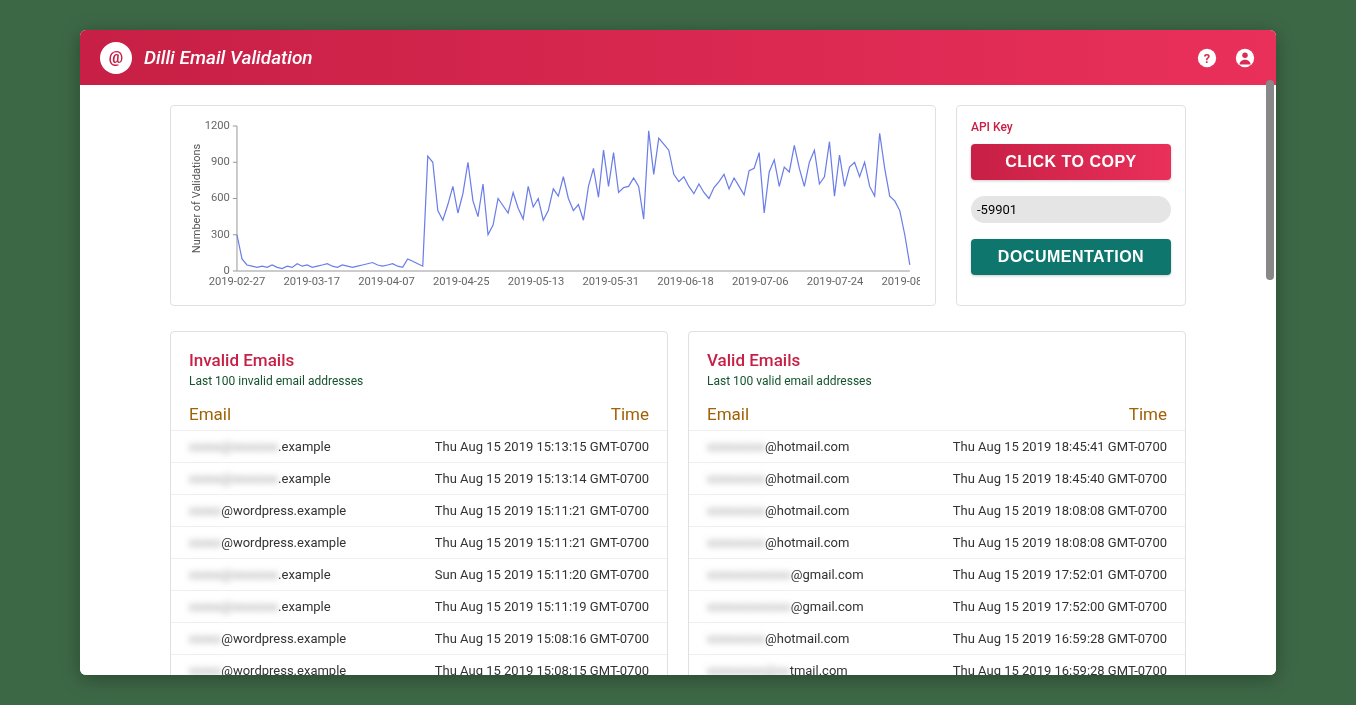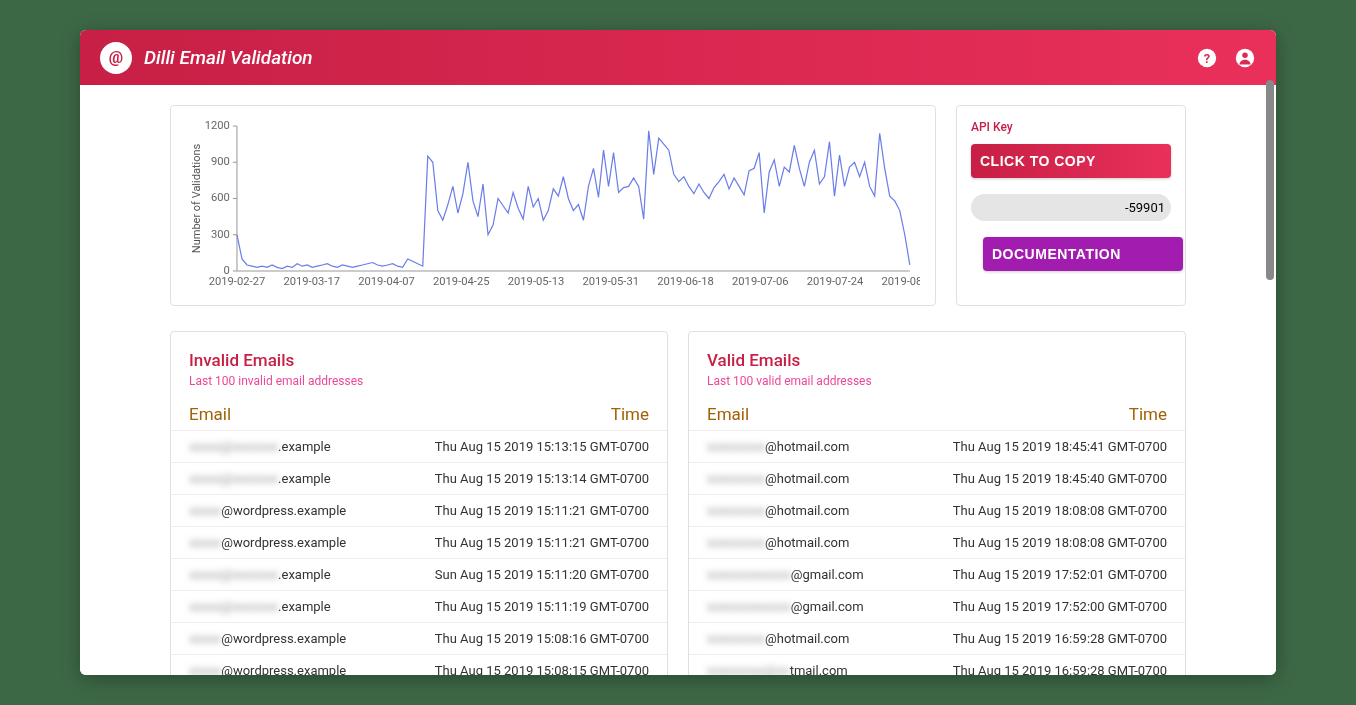"CLICK TO COPY" .btn { font-size: 14px -> 16px; text-align: left -> center }
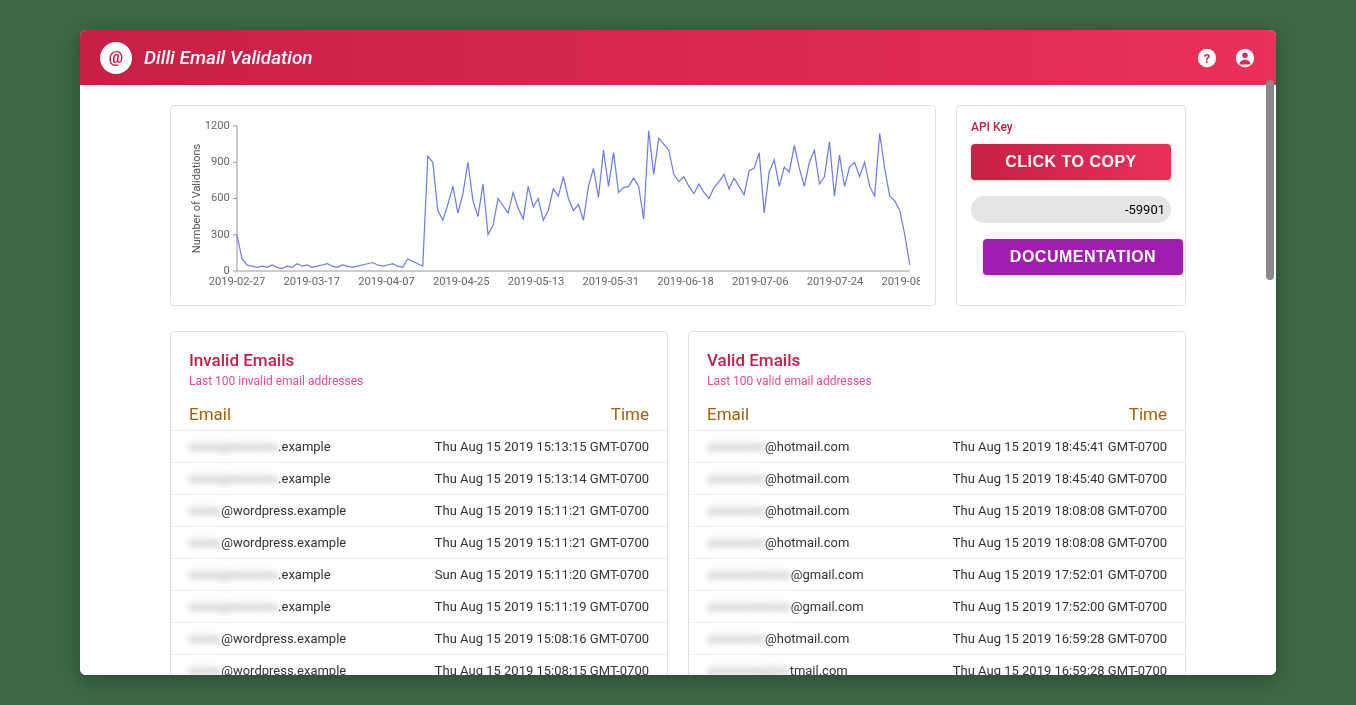"-59901" .credits-pill { text-align: right -> left }
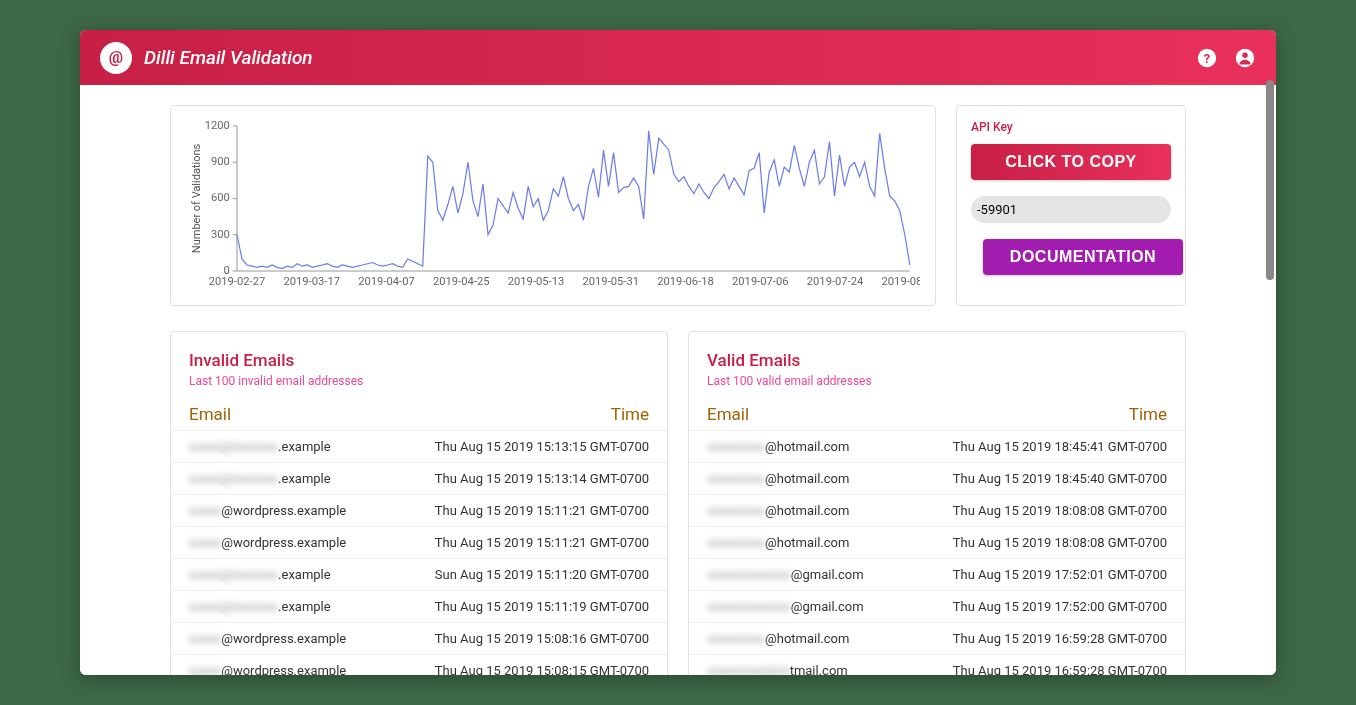"DOCUMENTATION" .btn-teal { background: #a21caf -> #0f766e; margin-left: 12px -> none }
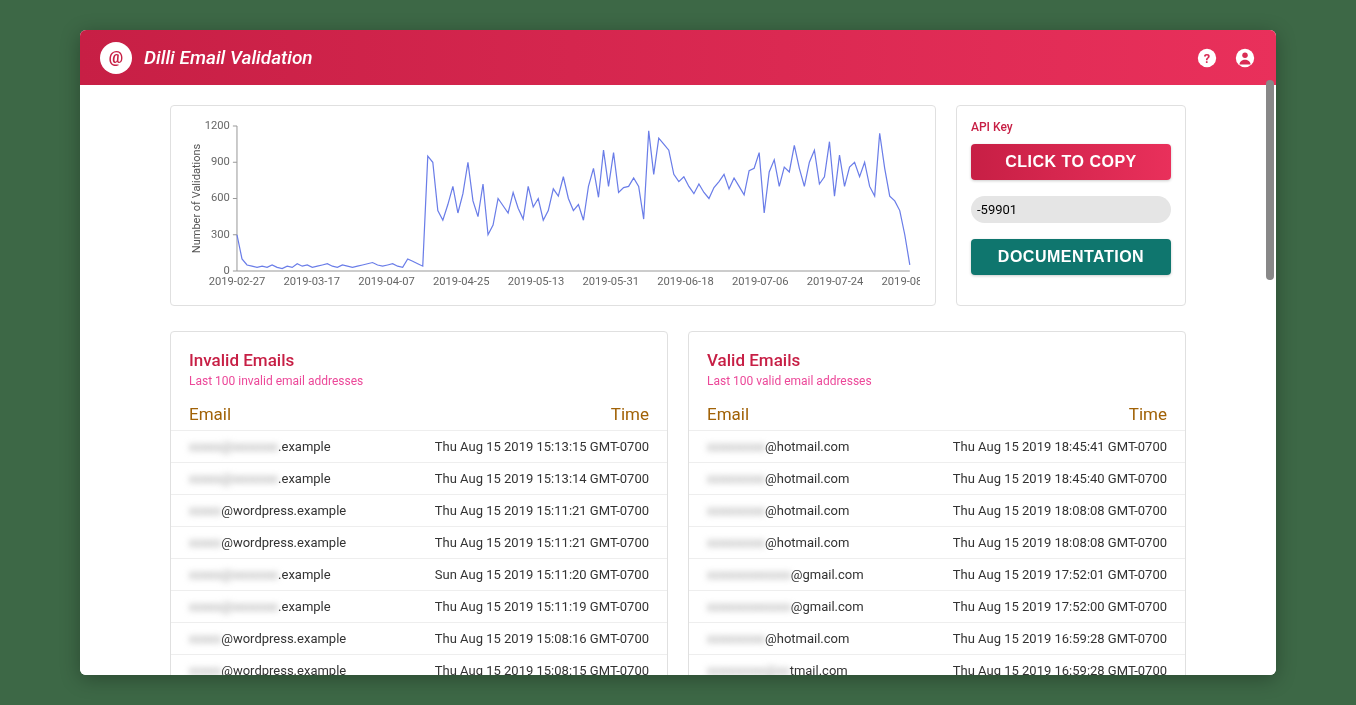"Last 100 invalid email addresses" .table-sub { color: #ec4899 -> #14532d }
